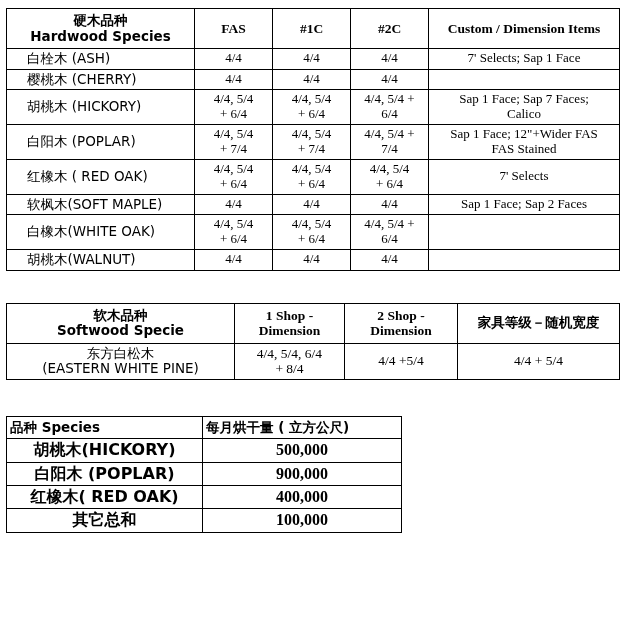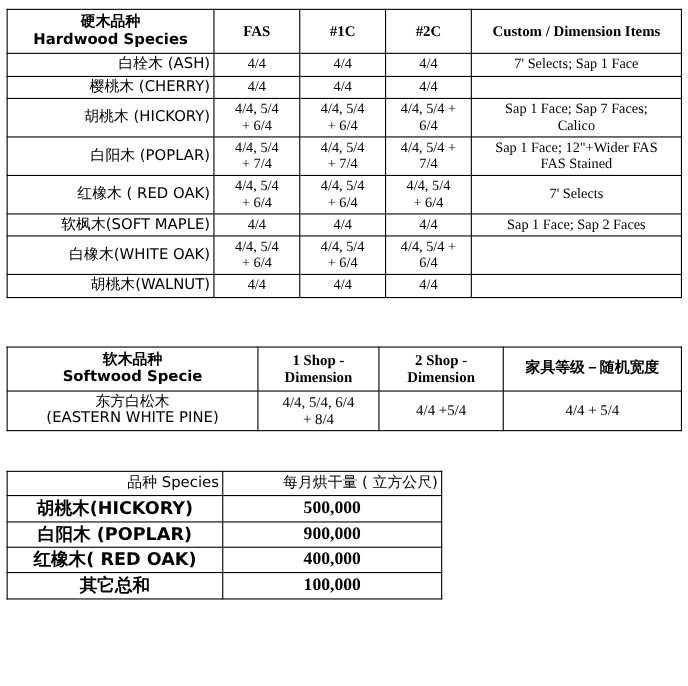"白栓木 (ASH)" #hardwood-table .species-cell { padding-left: 8px -> 20px; text-align: right -> left }
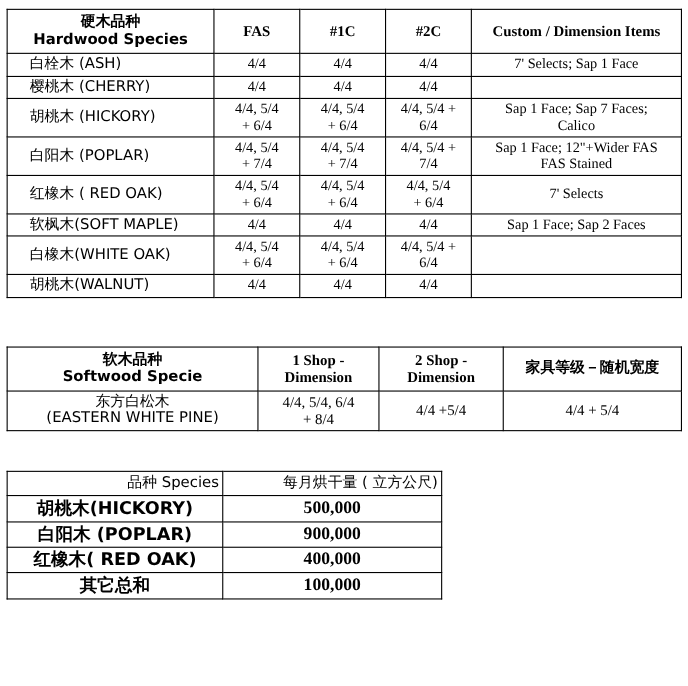"软木品种" #softwood-wrap { margin-top: 44px -> 32px }
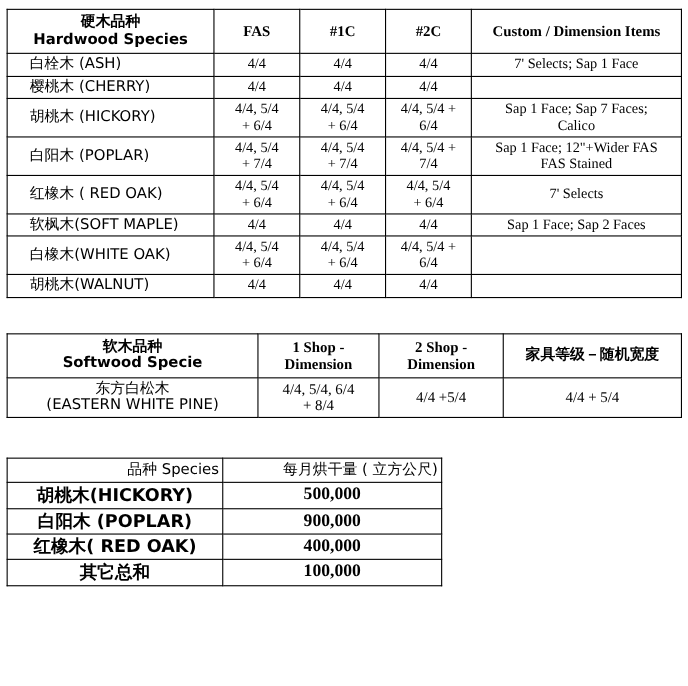"品种 Species" #monthly-table th { font-weight: normal -> bold; text-align: right -> left }
